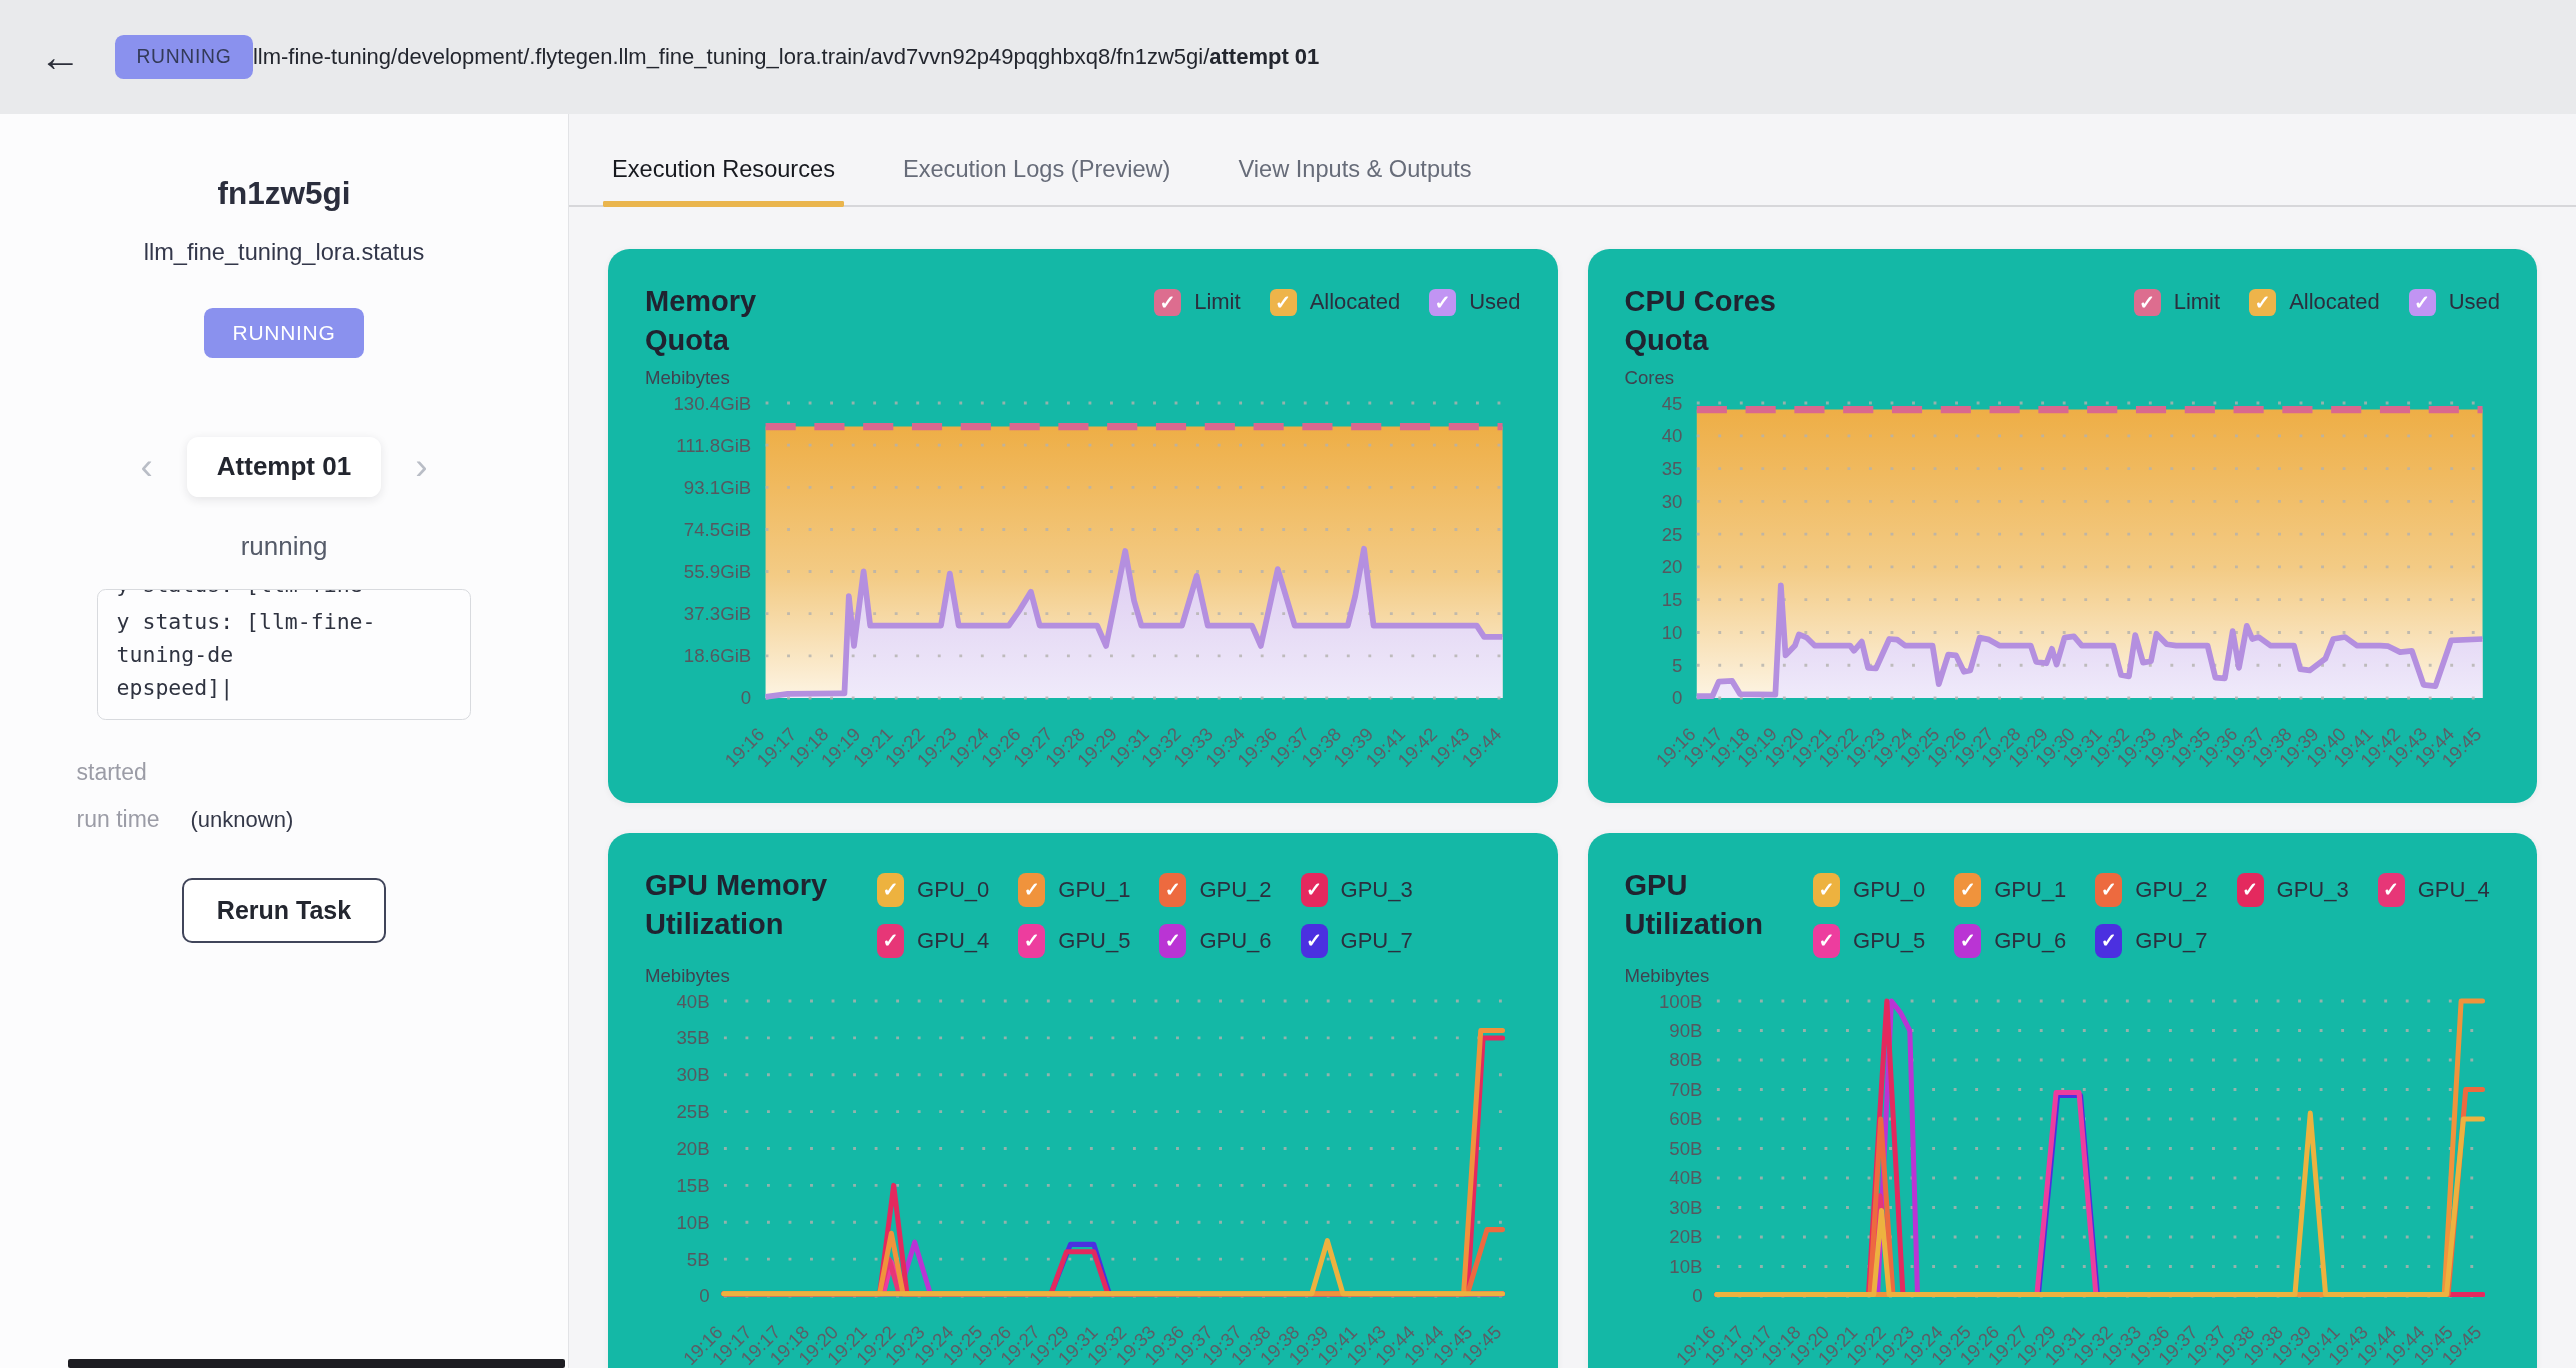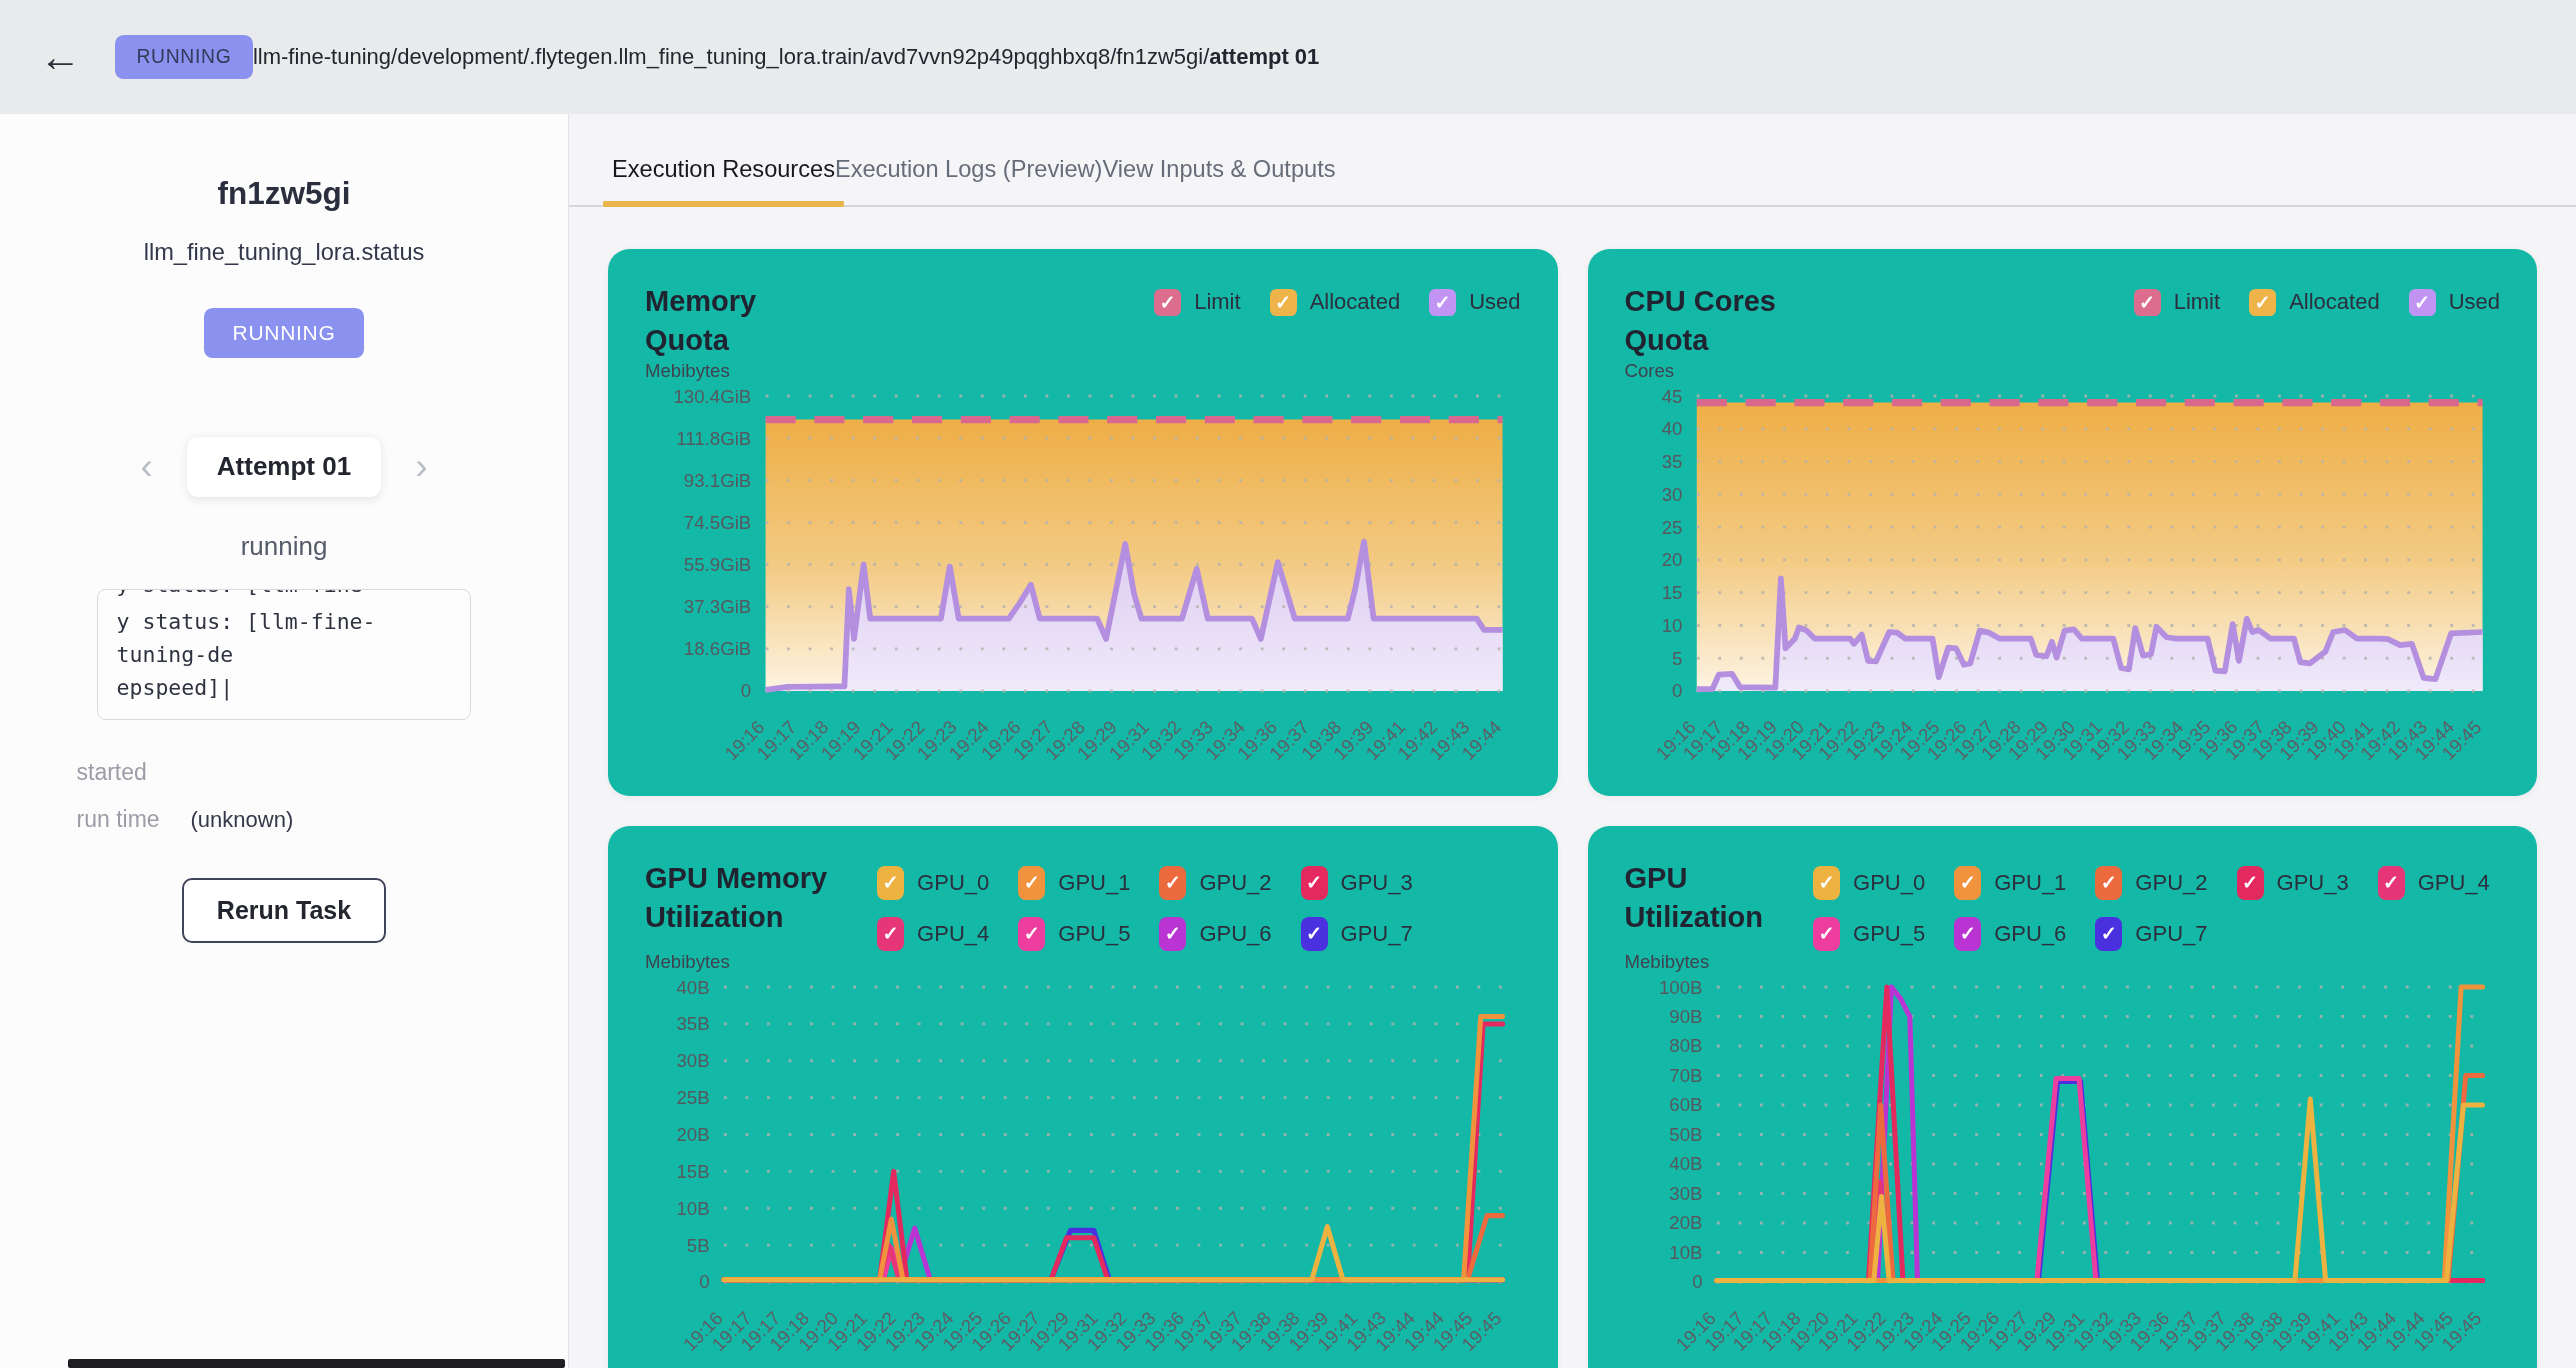"Execution Resources" .tabs { gap: none -> 68px }
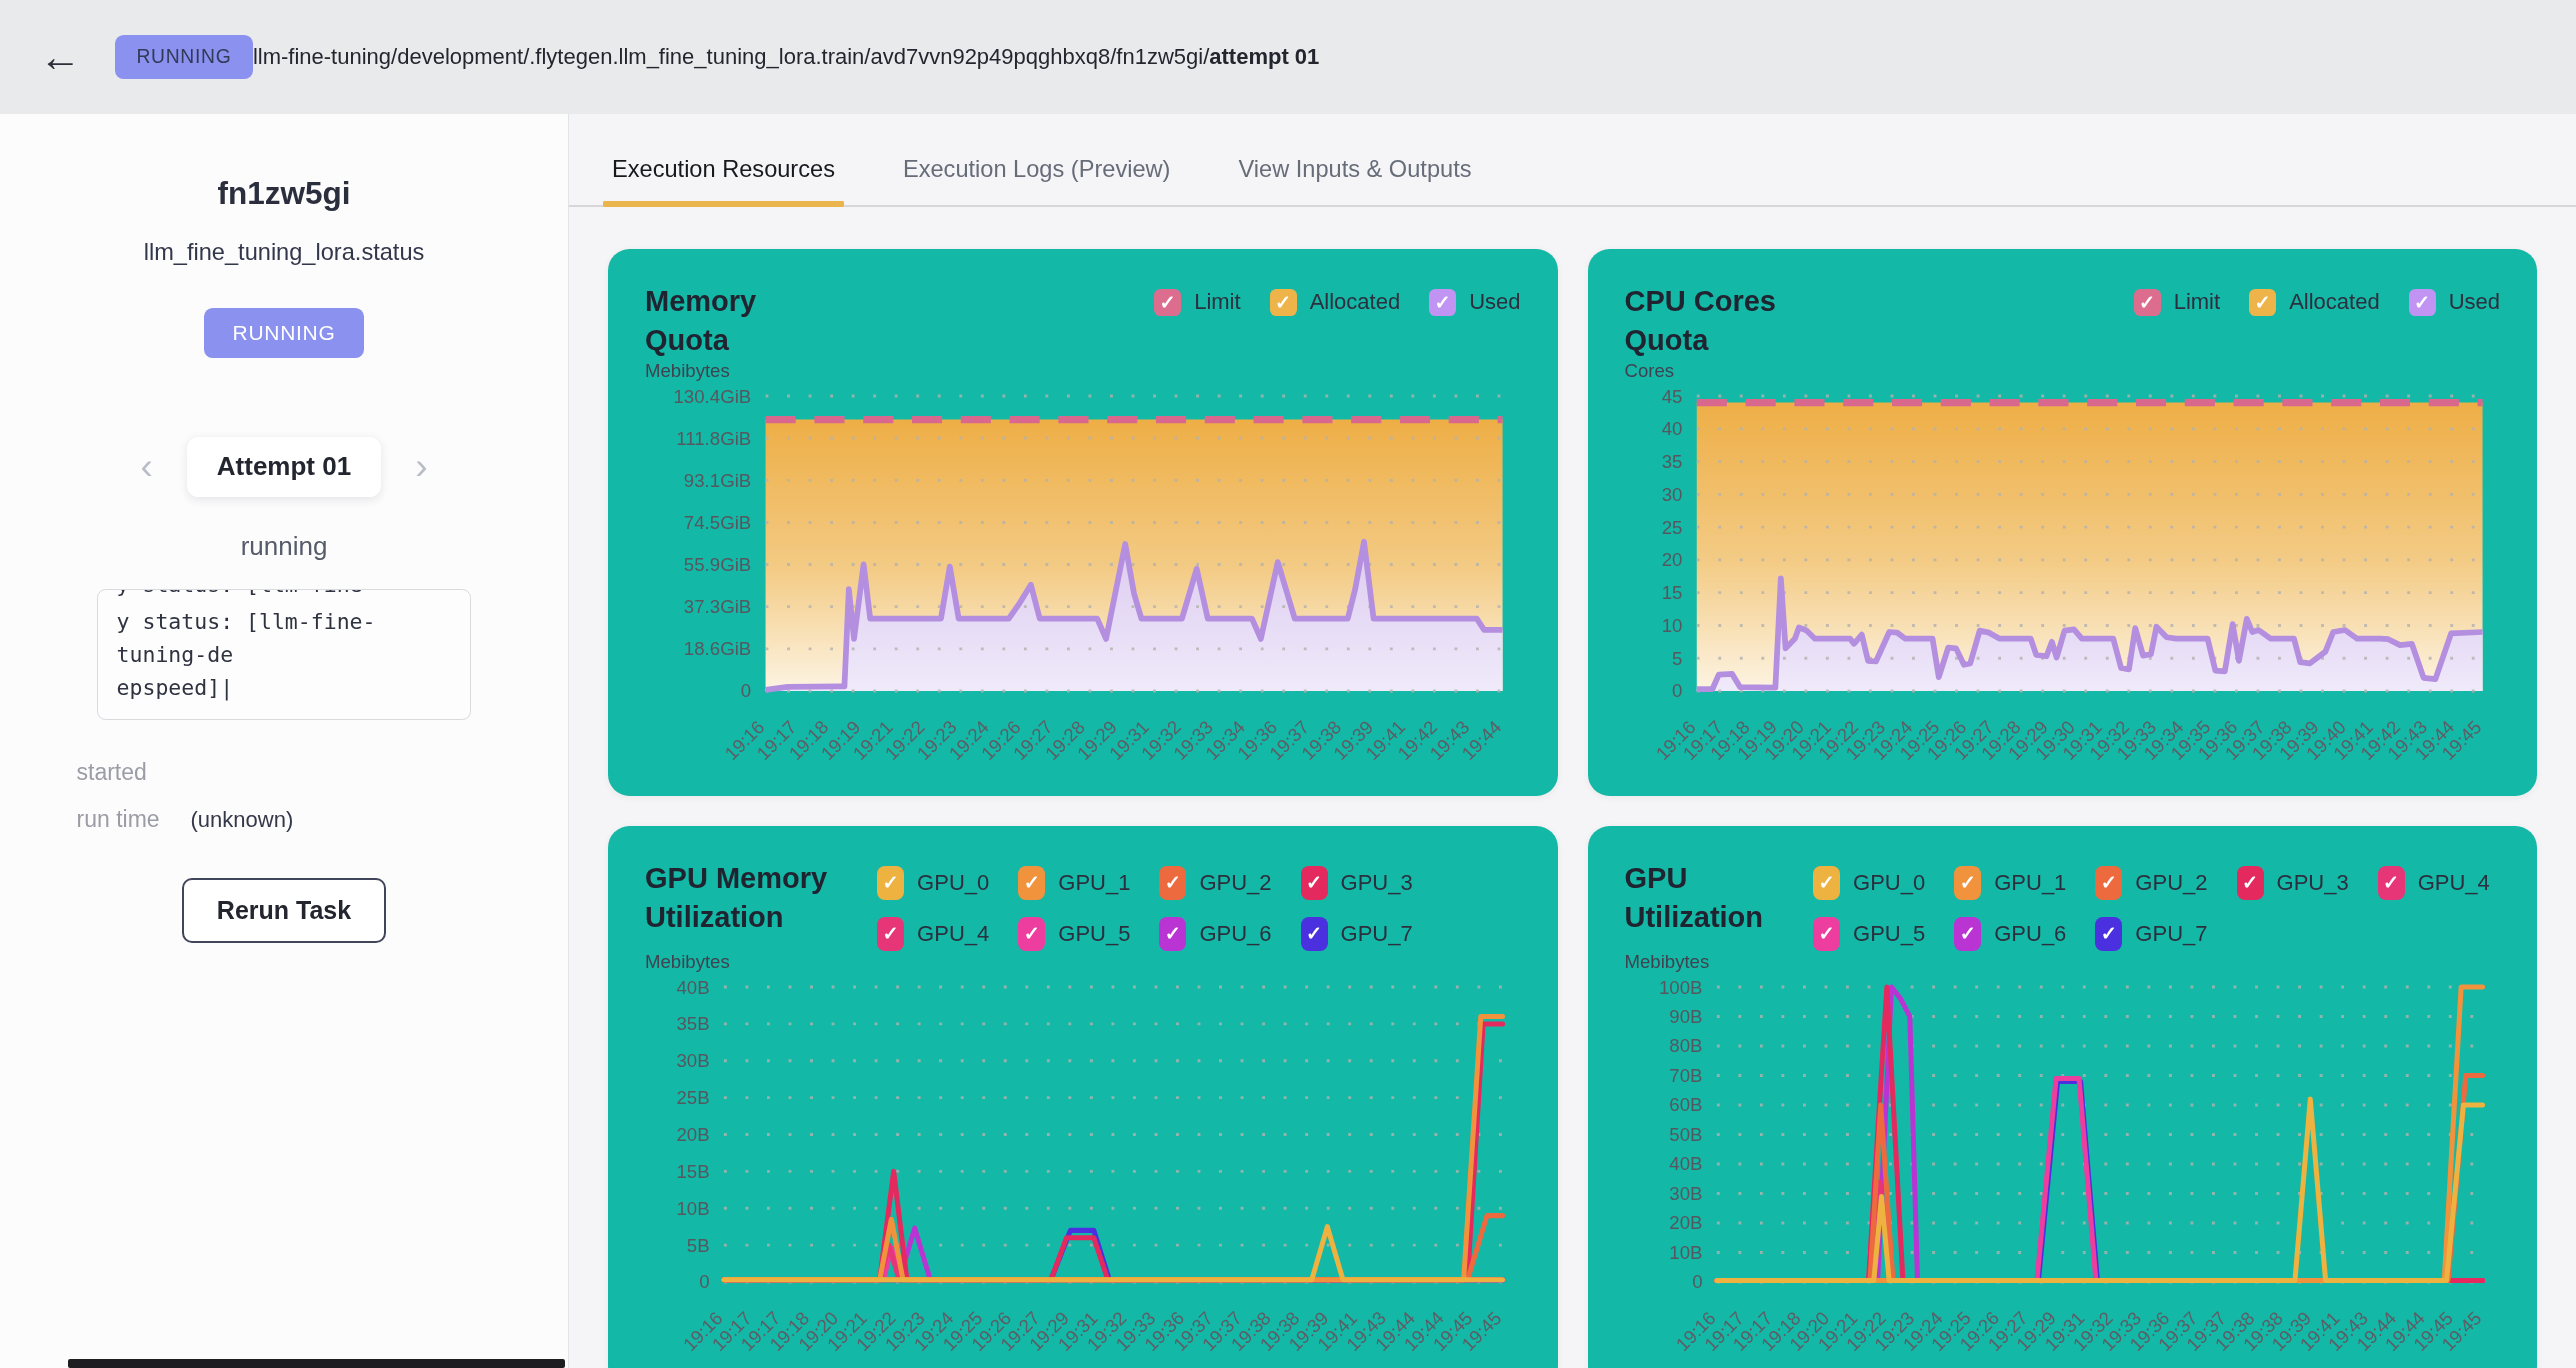"Mebibytes" .unit-label { margin-top: 0 -> 7px }
